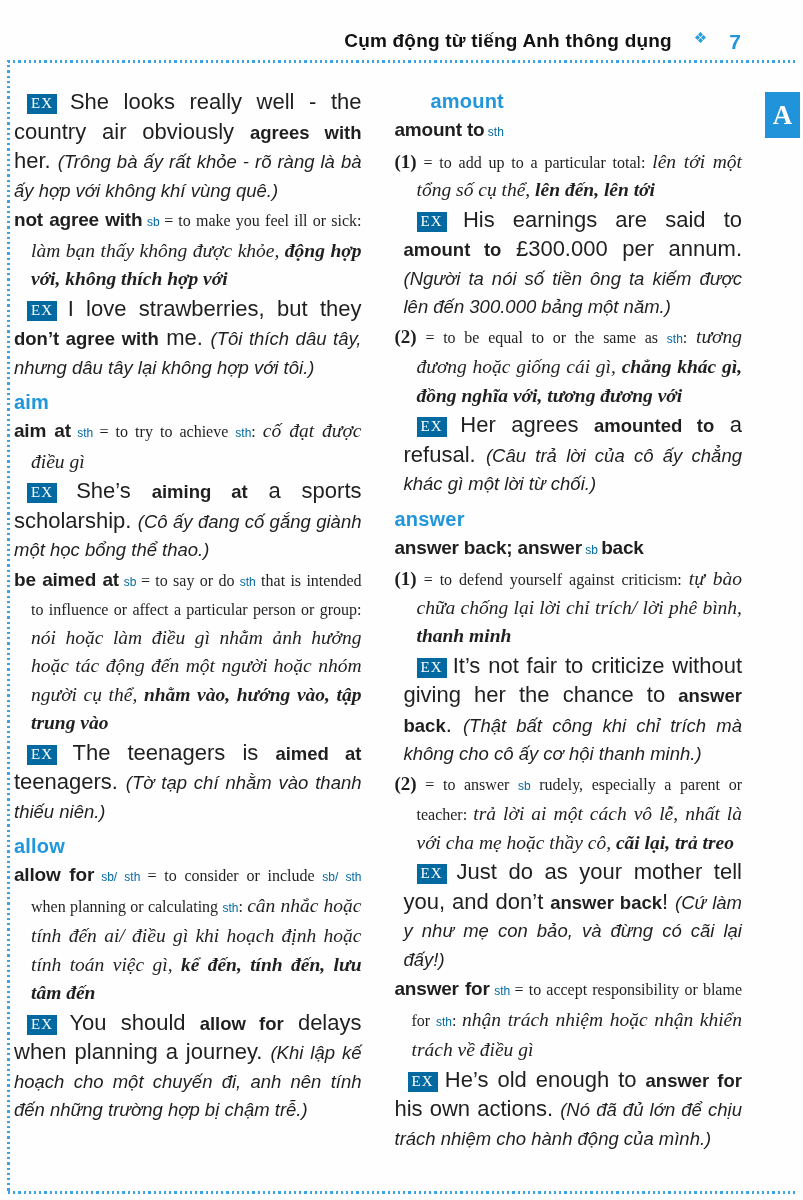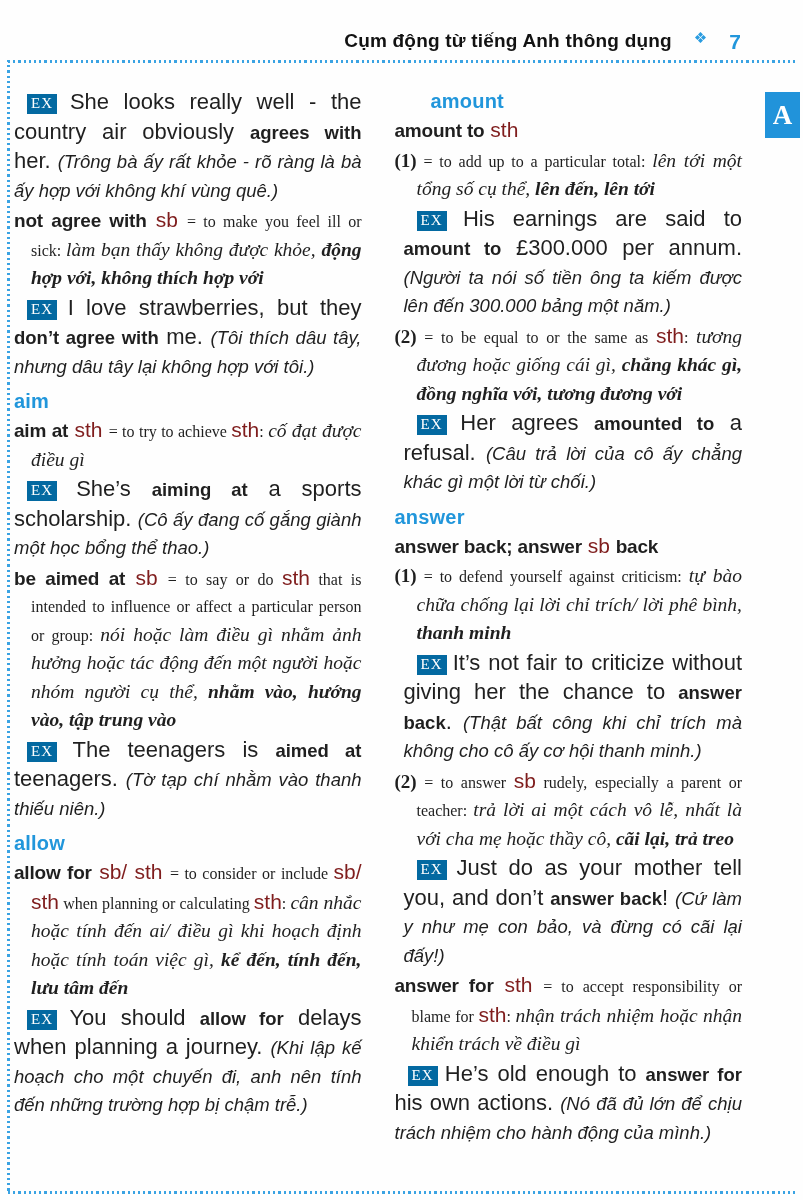"sth" .r-gram { color: #7f1d1d -> #0369a1; font-size: 21px -> 12px }
